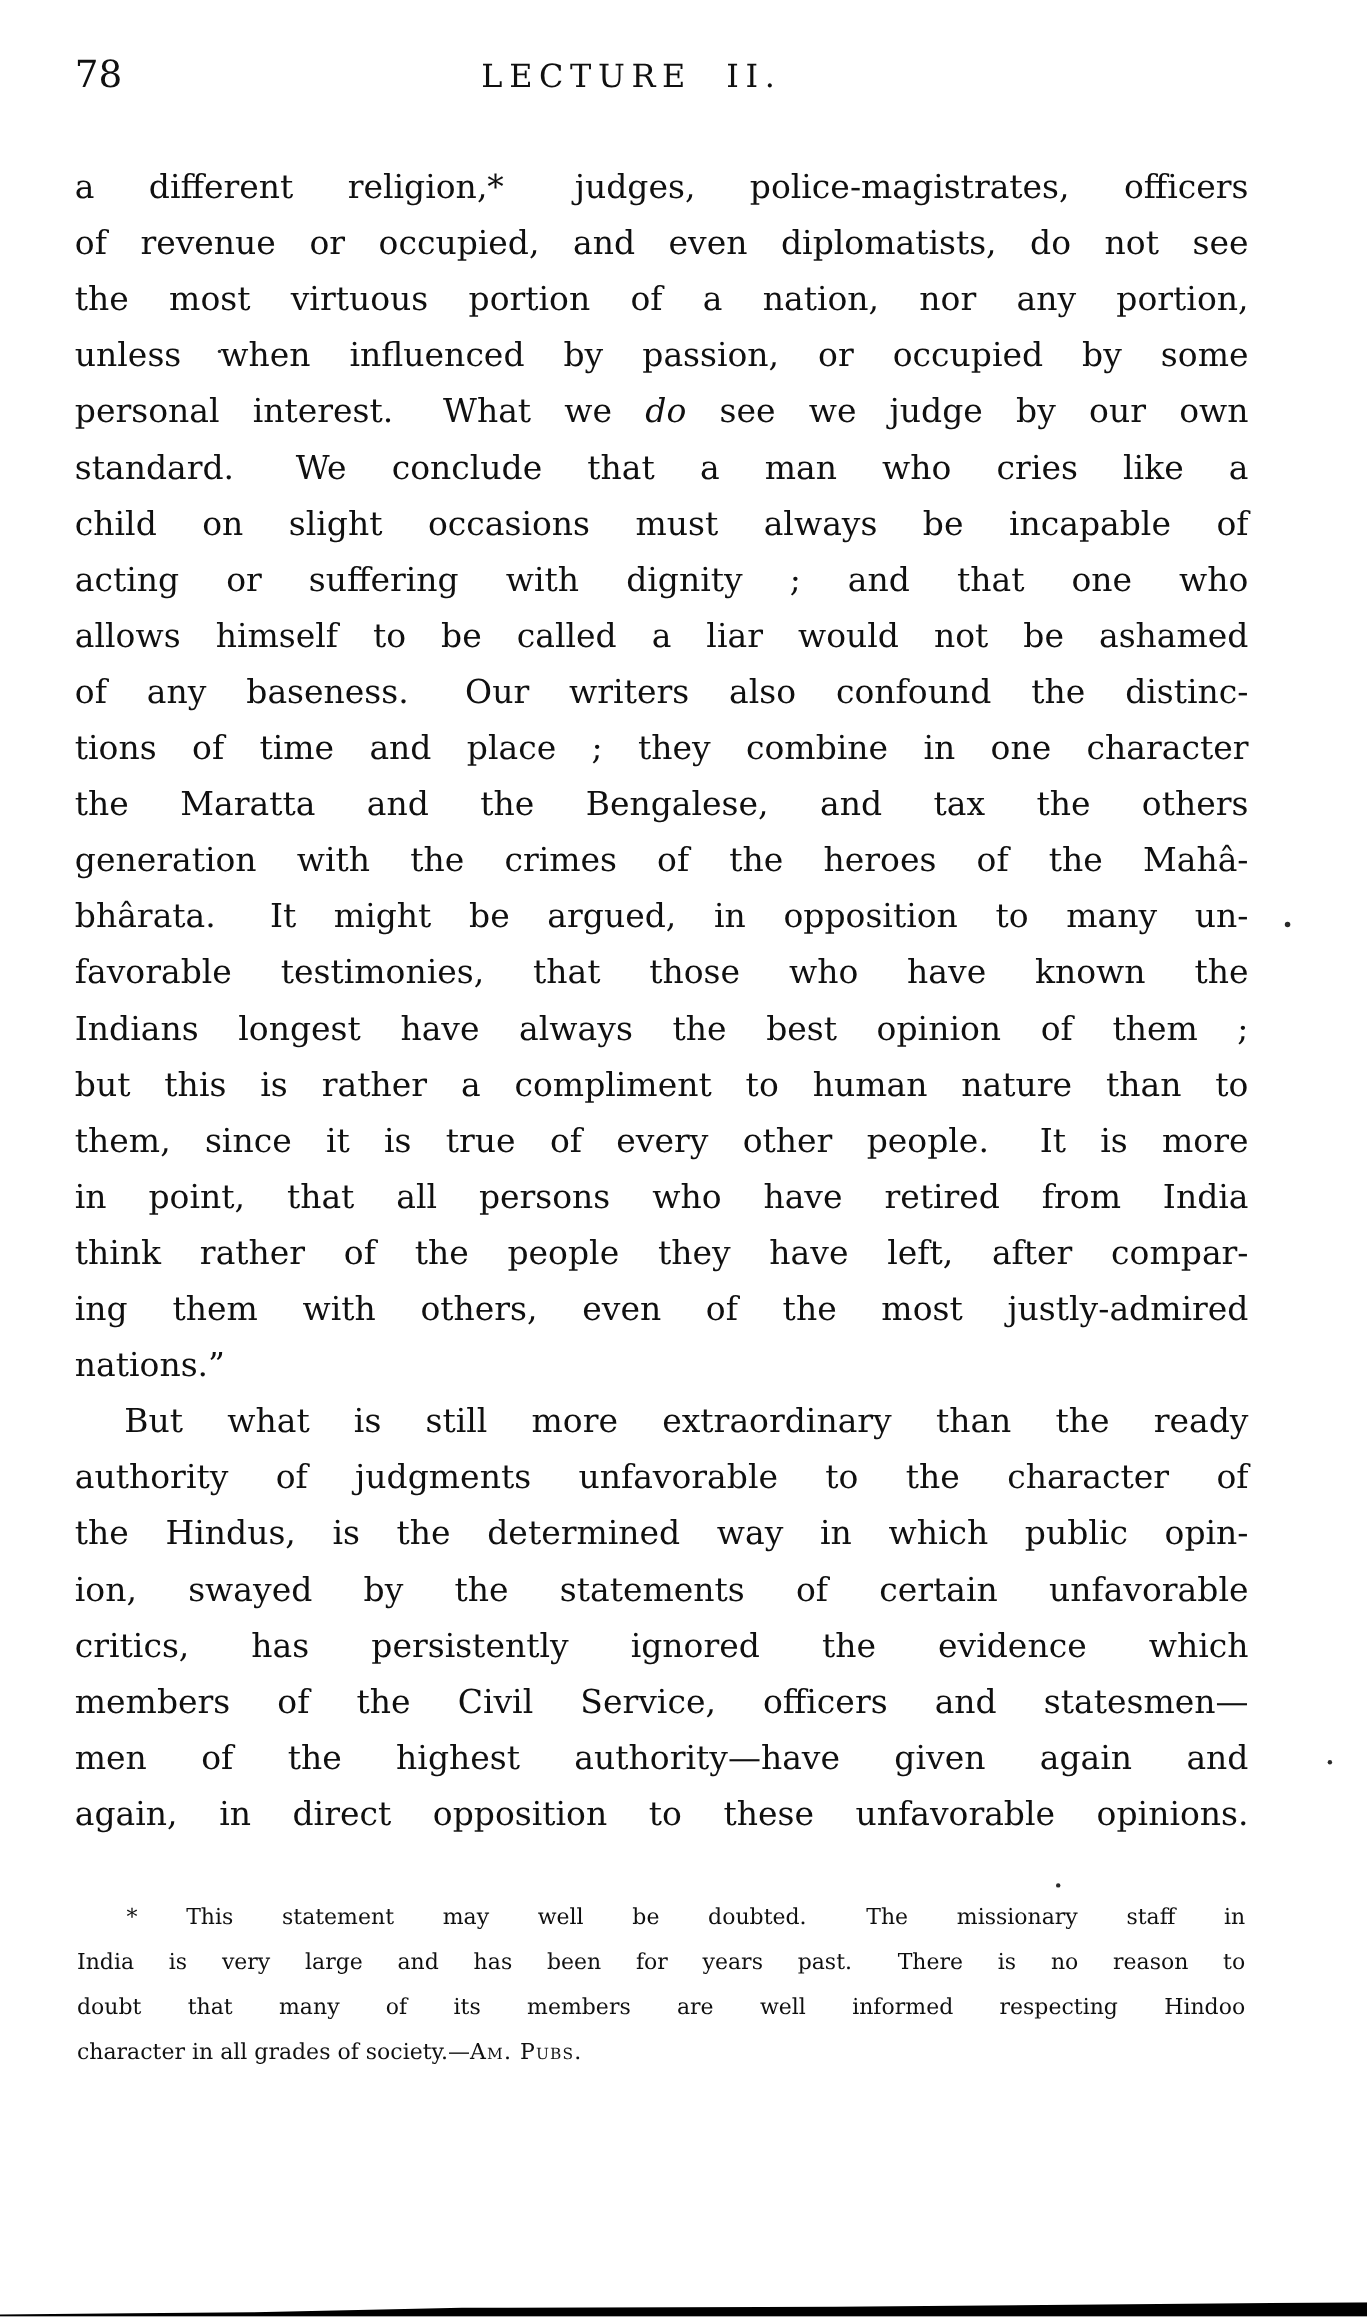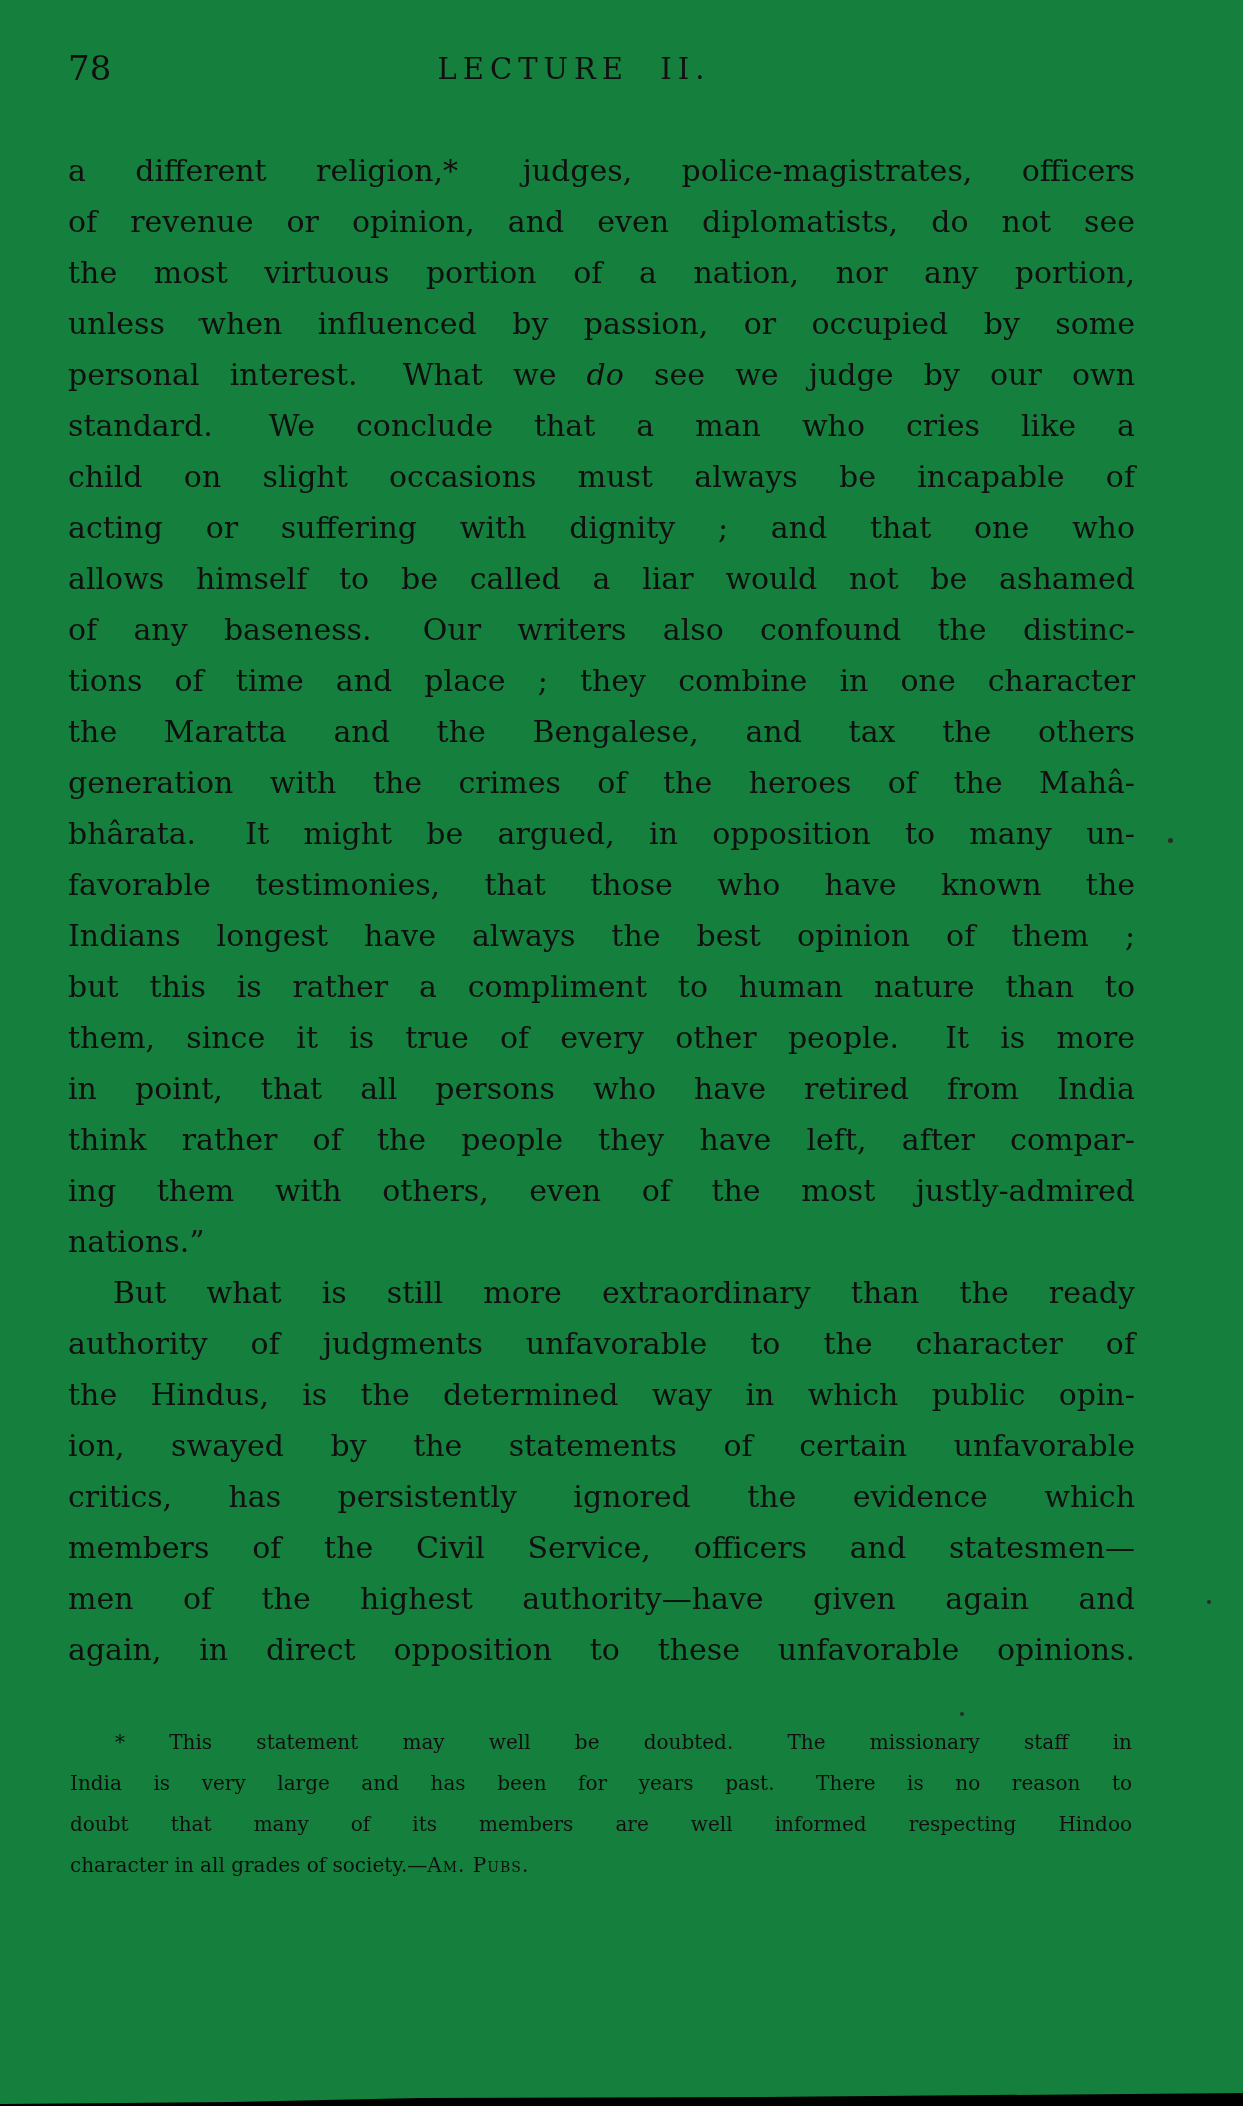"78" .page { background: #15803d -> #ffffff }
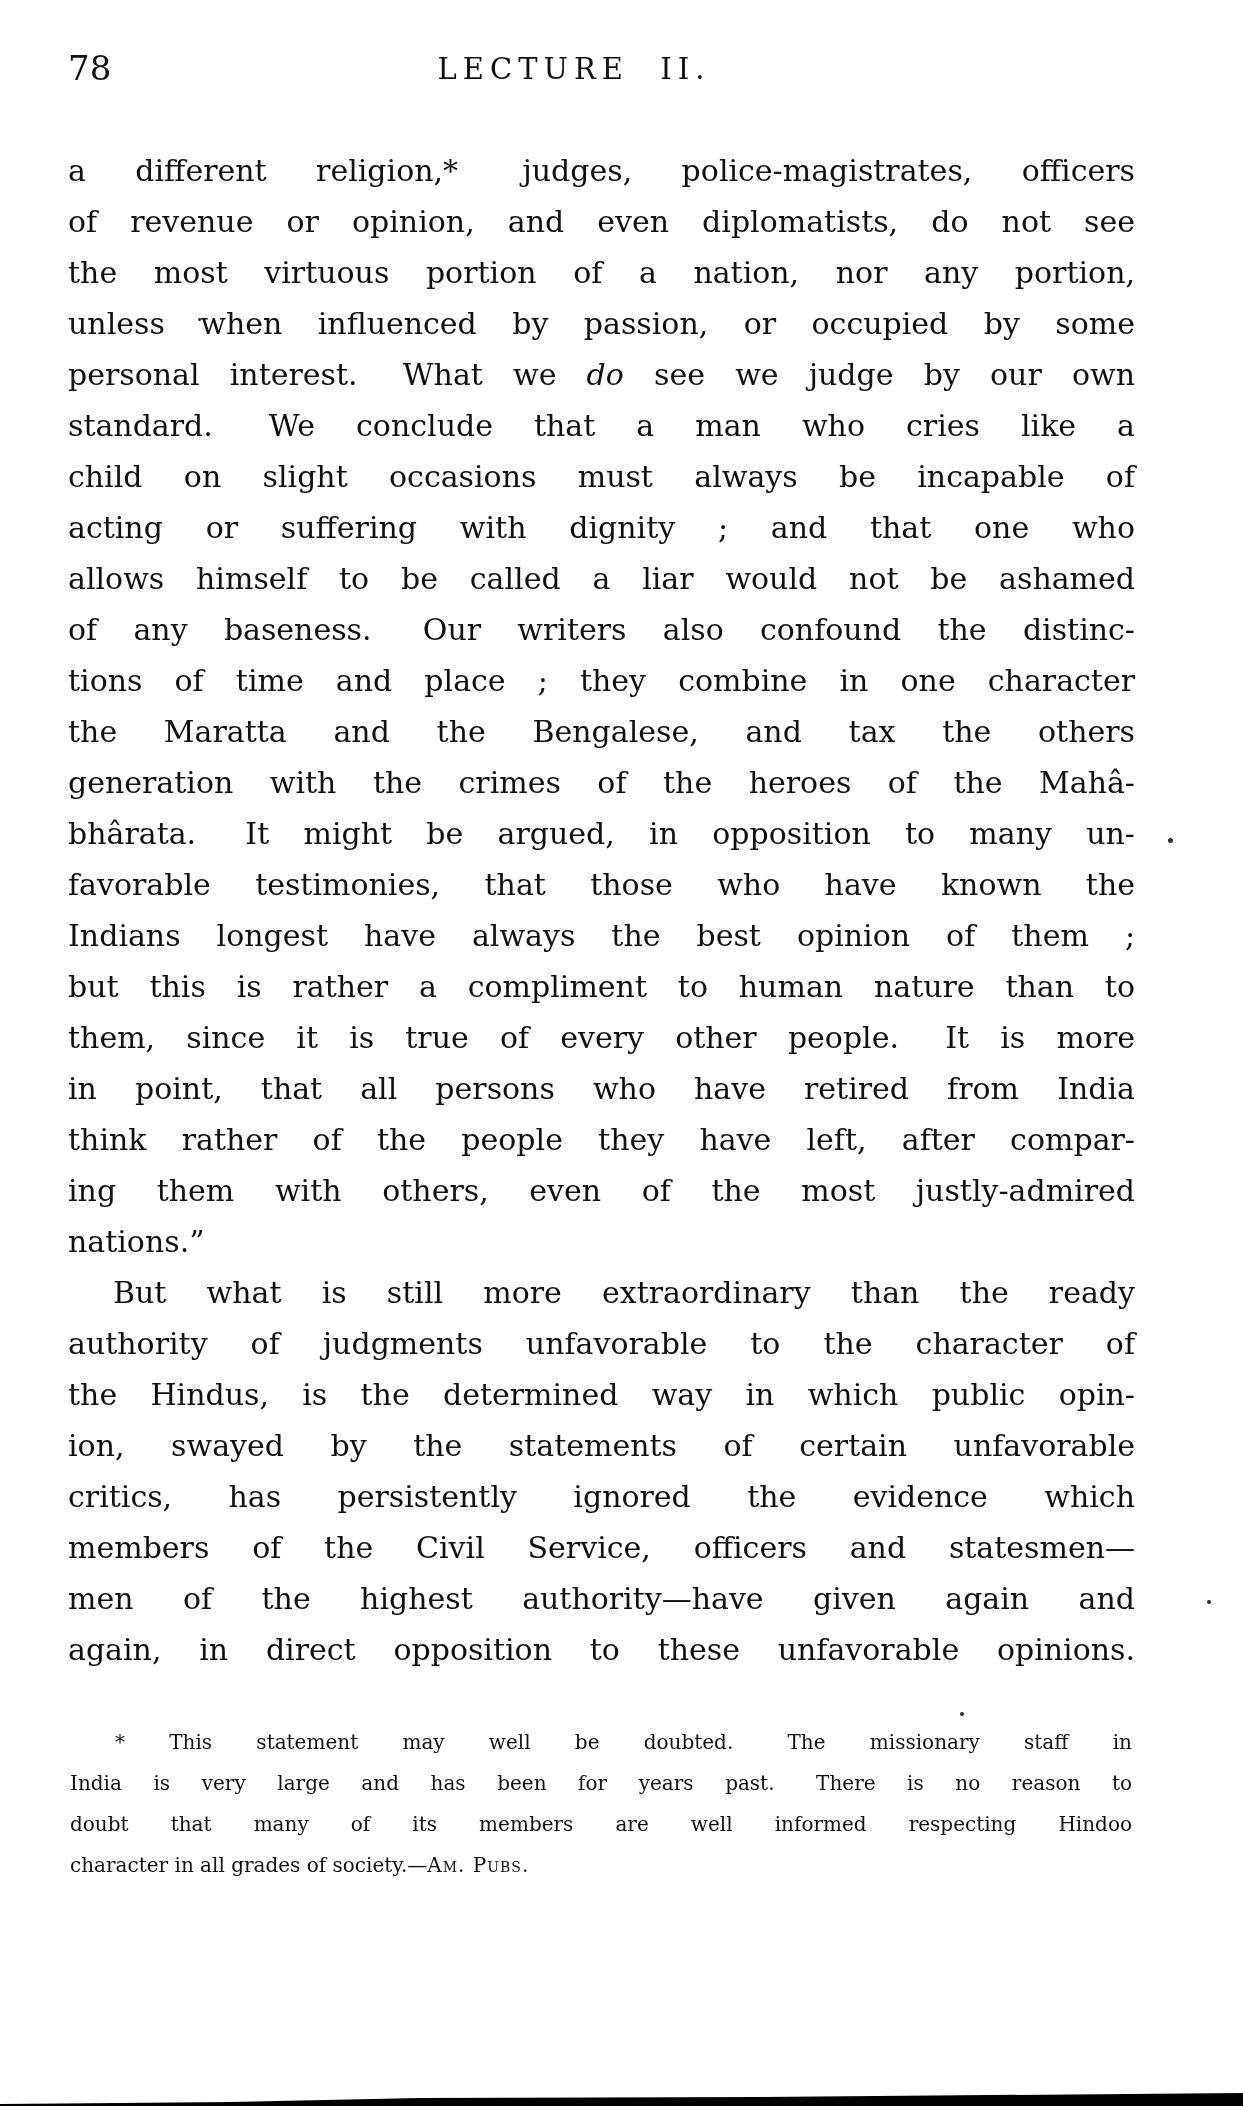"of revenue or opinion, and" span { text: opinion -> occupied }
